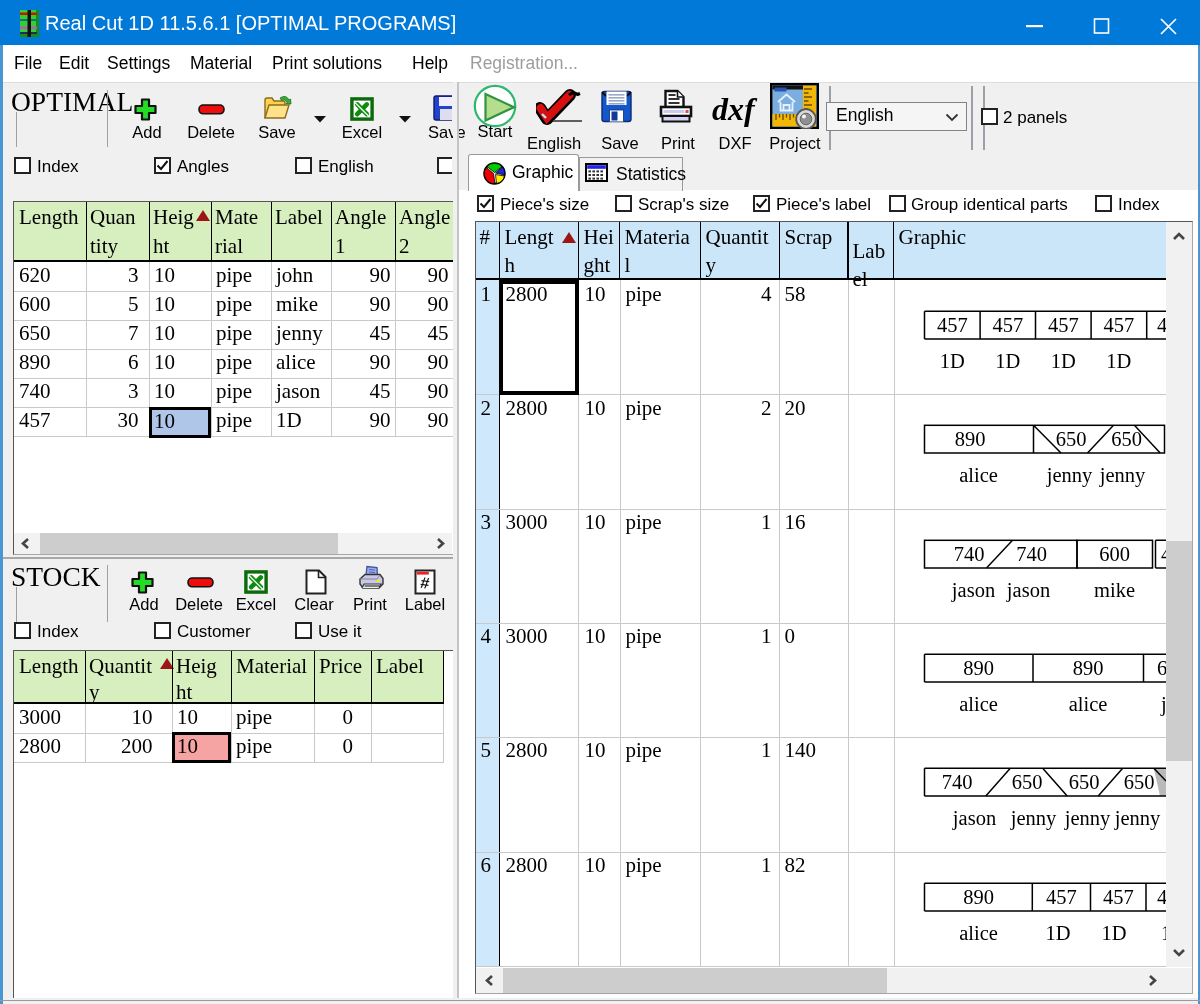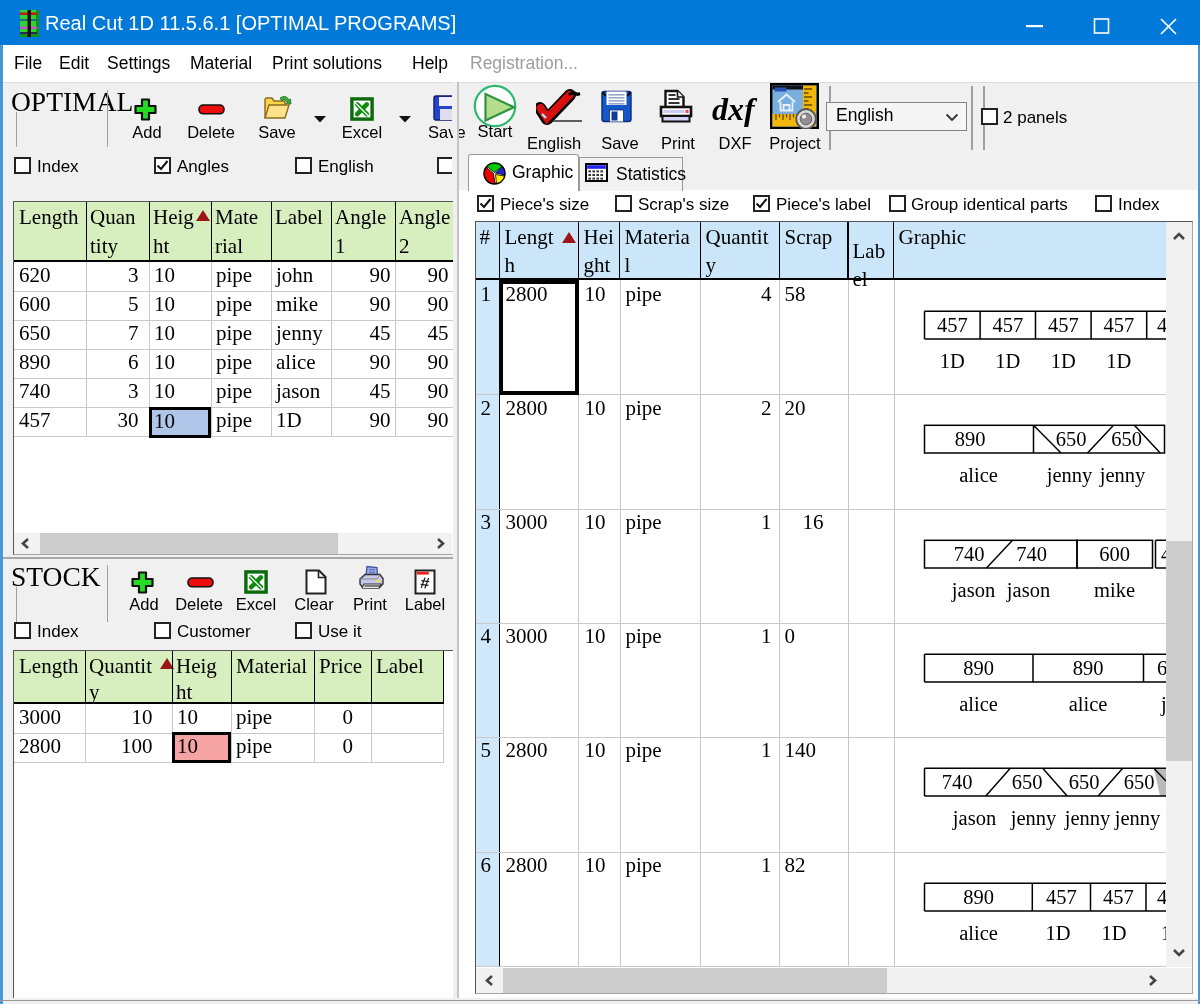"16" div.abs { margin-left: 18px -> none }
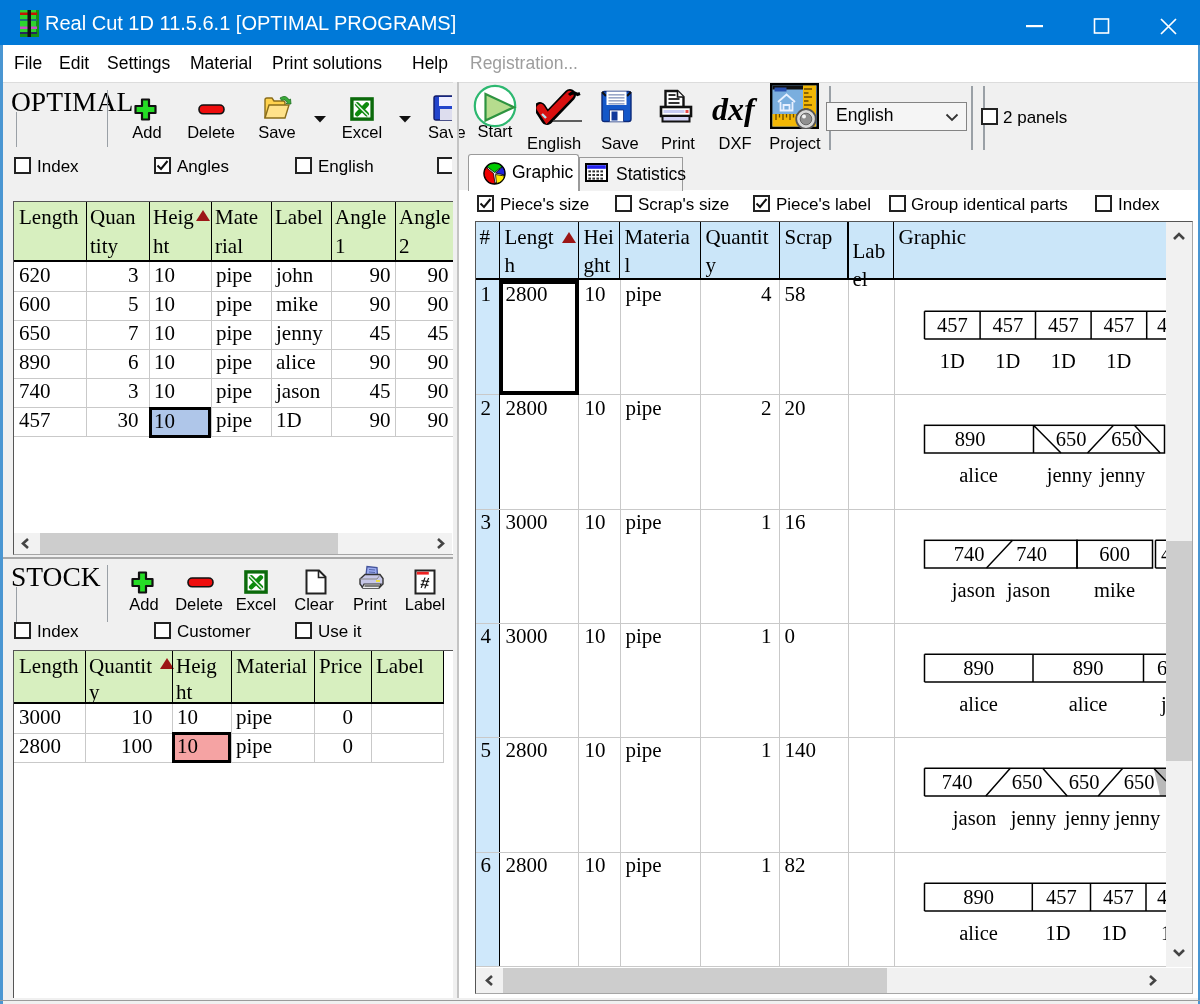"100" div.abs { text: 100 -> 200 }
